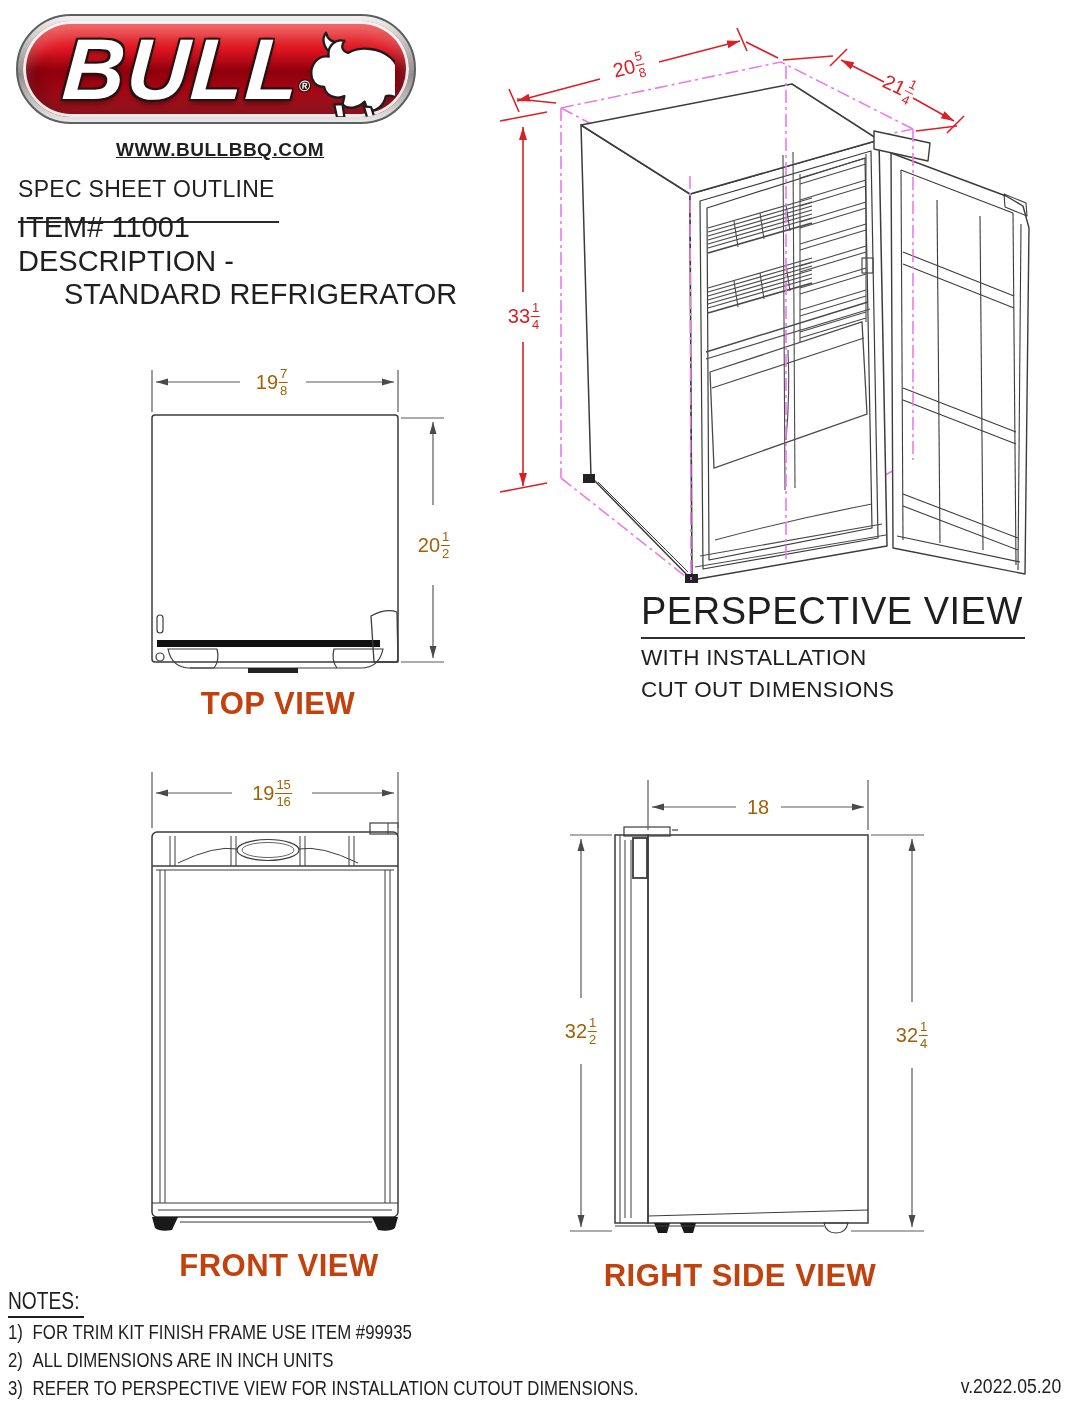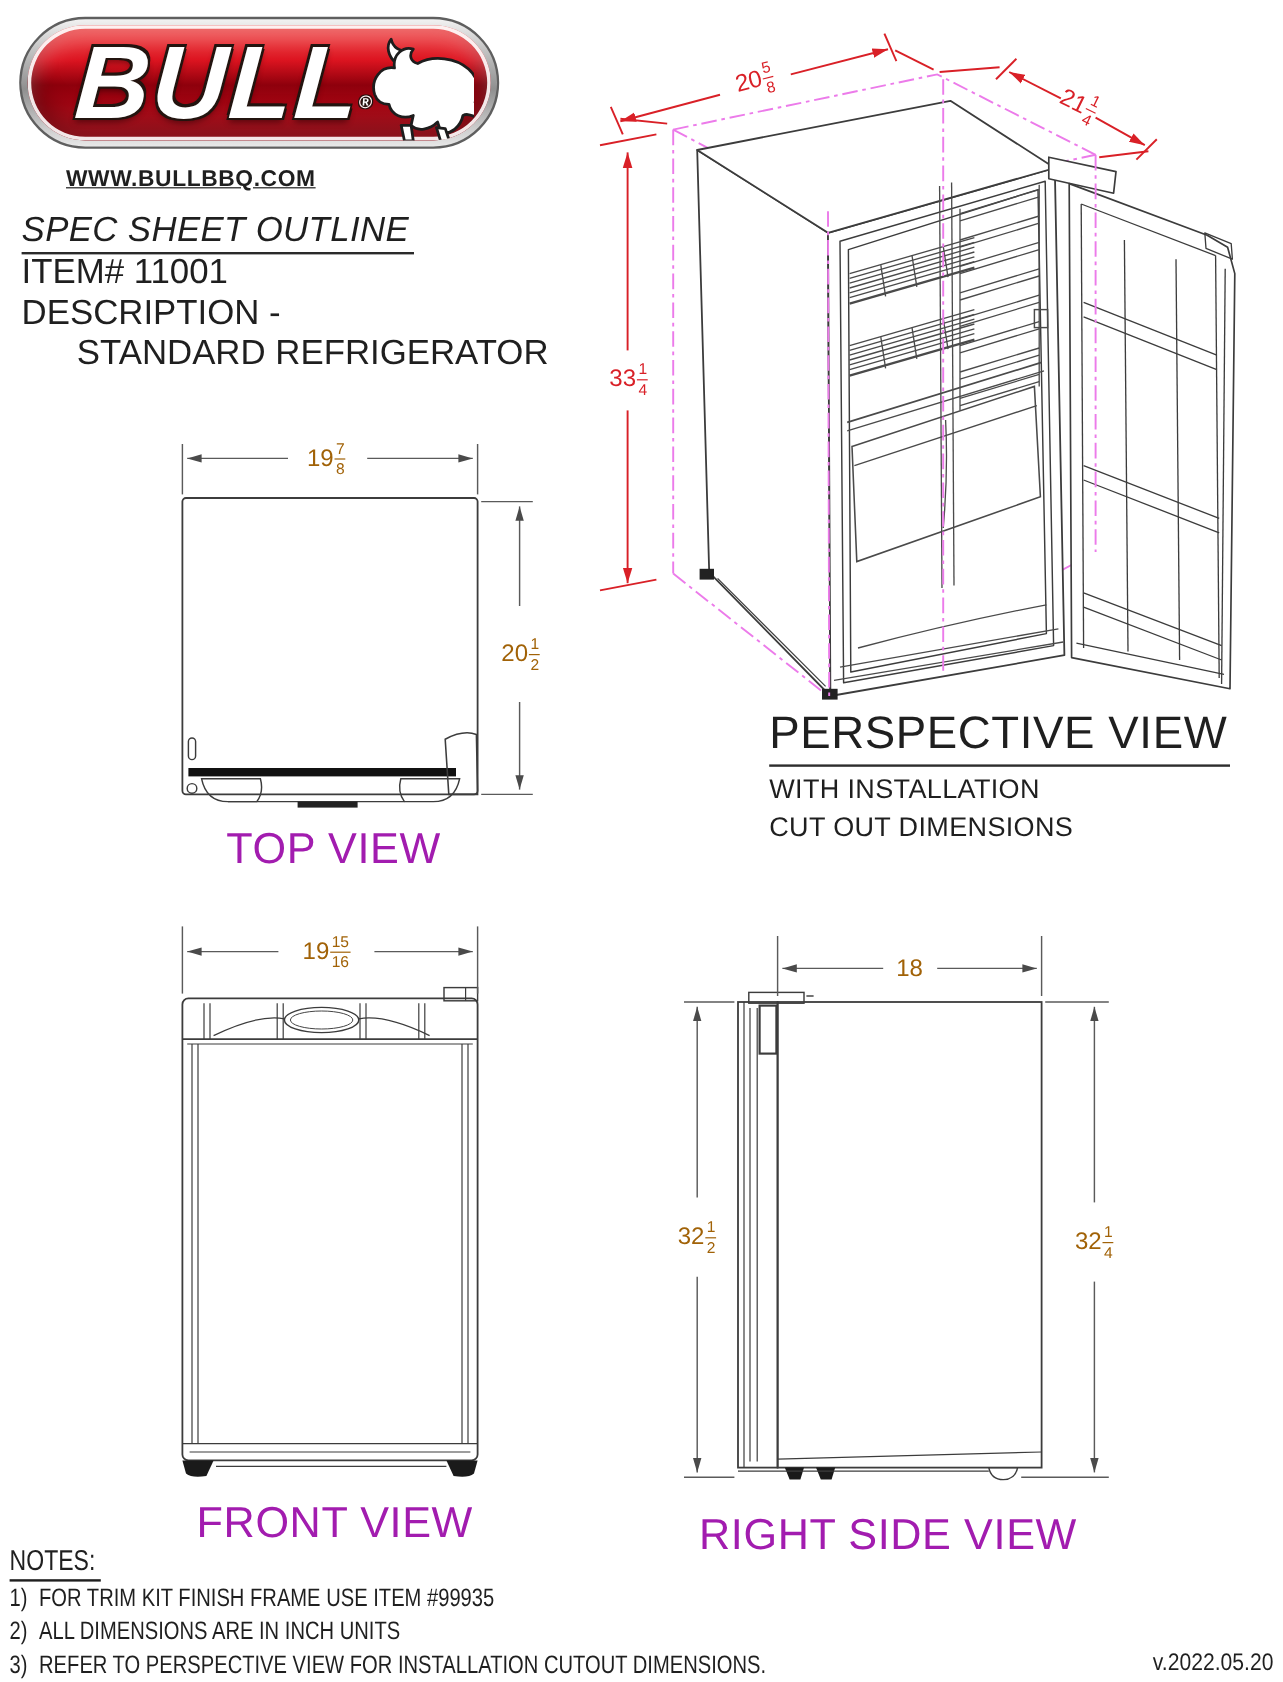"WWW.BULLBBQ.COM" .website { text-align: left -> center }
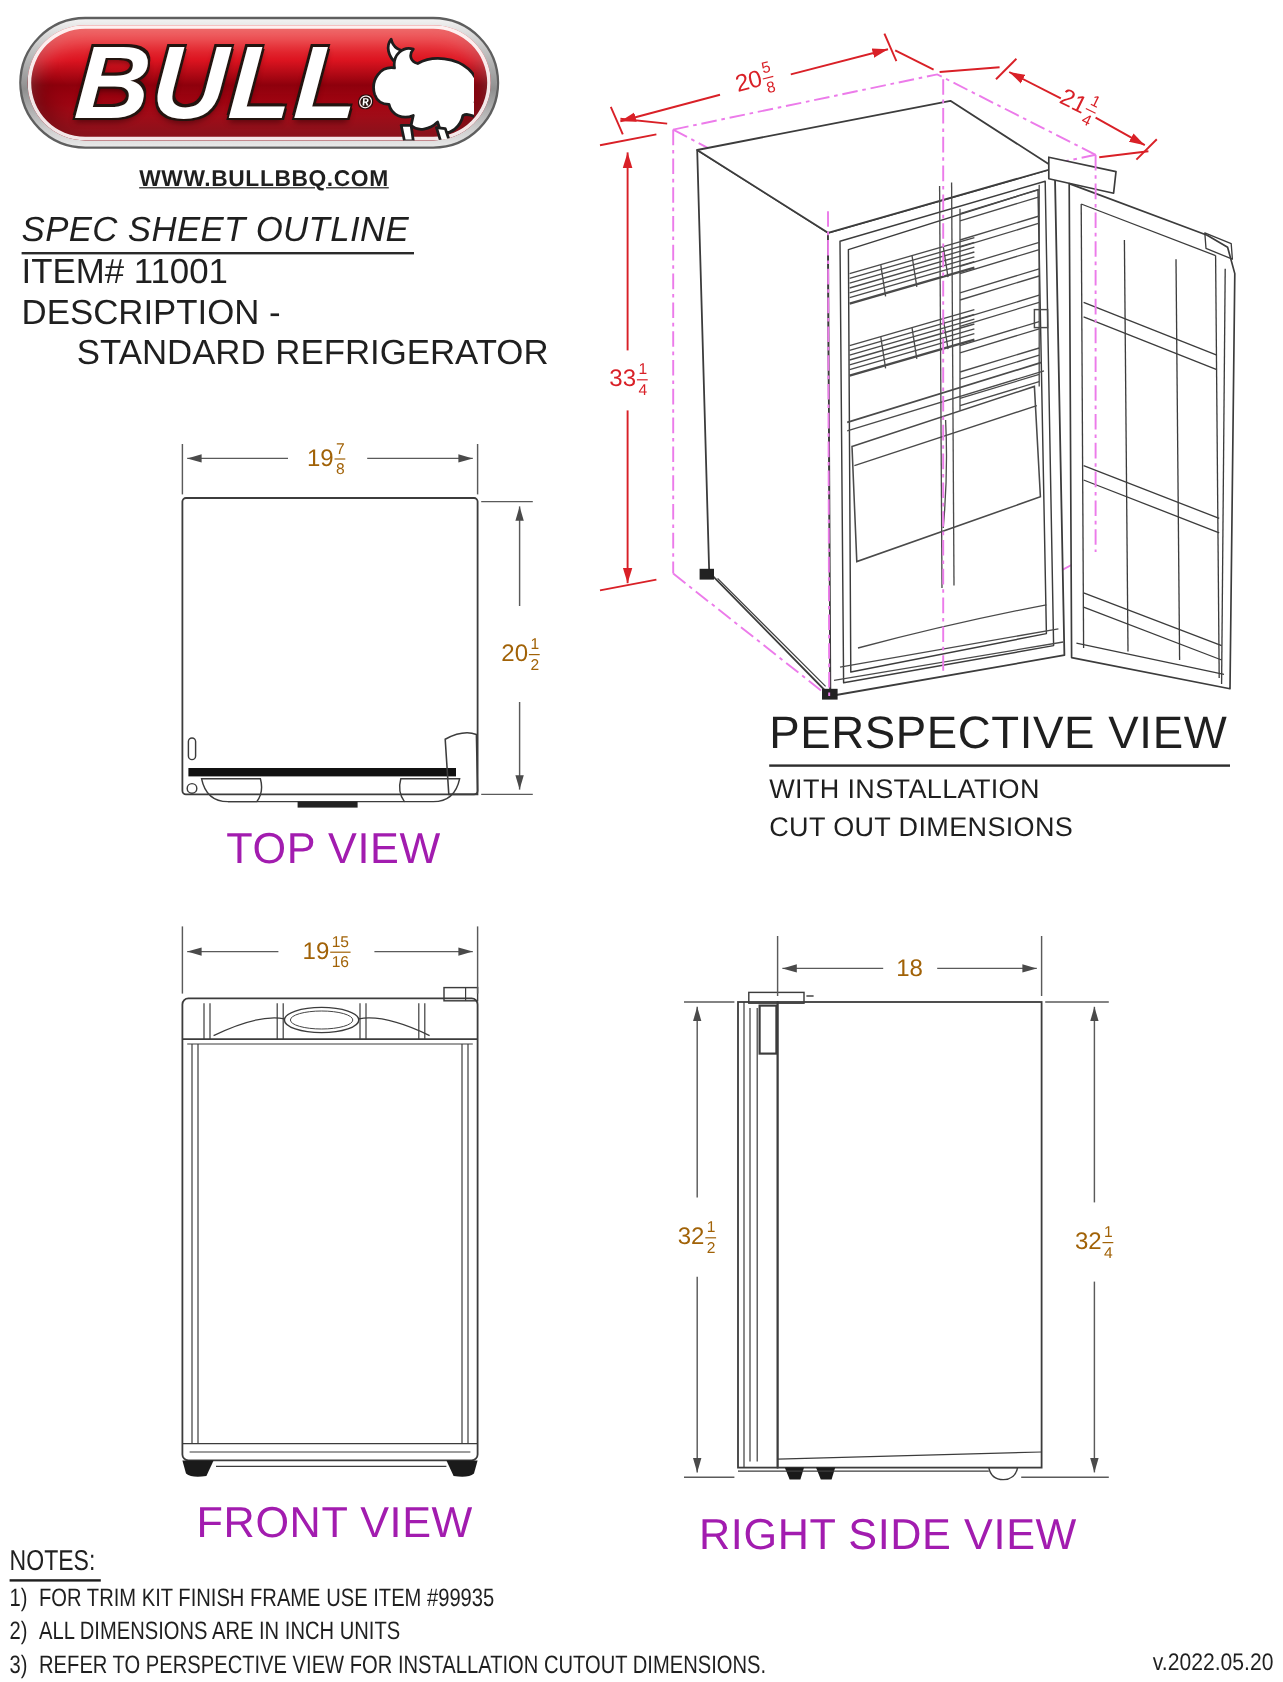"SPEC SHEET OUTLINE" .h-title { font-size: 29px -> 23px; font-style: italic -> none; padding: 0 4px 1px 0 -> 0 4px 18px 0 }
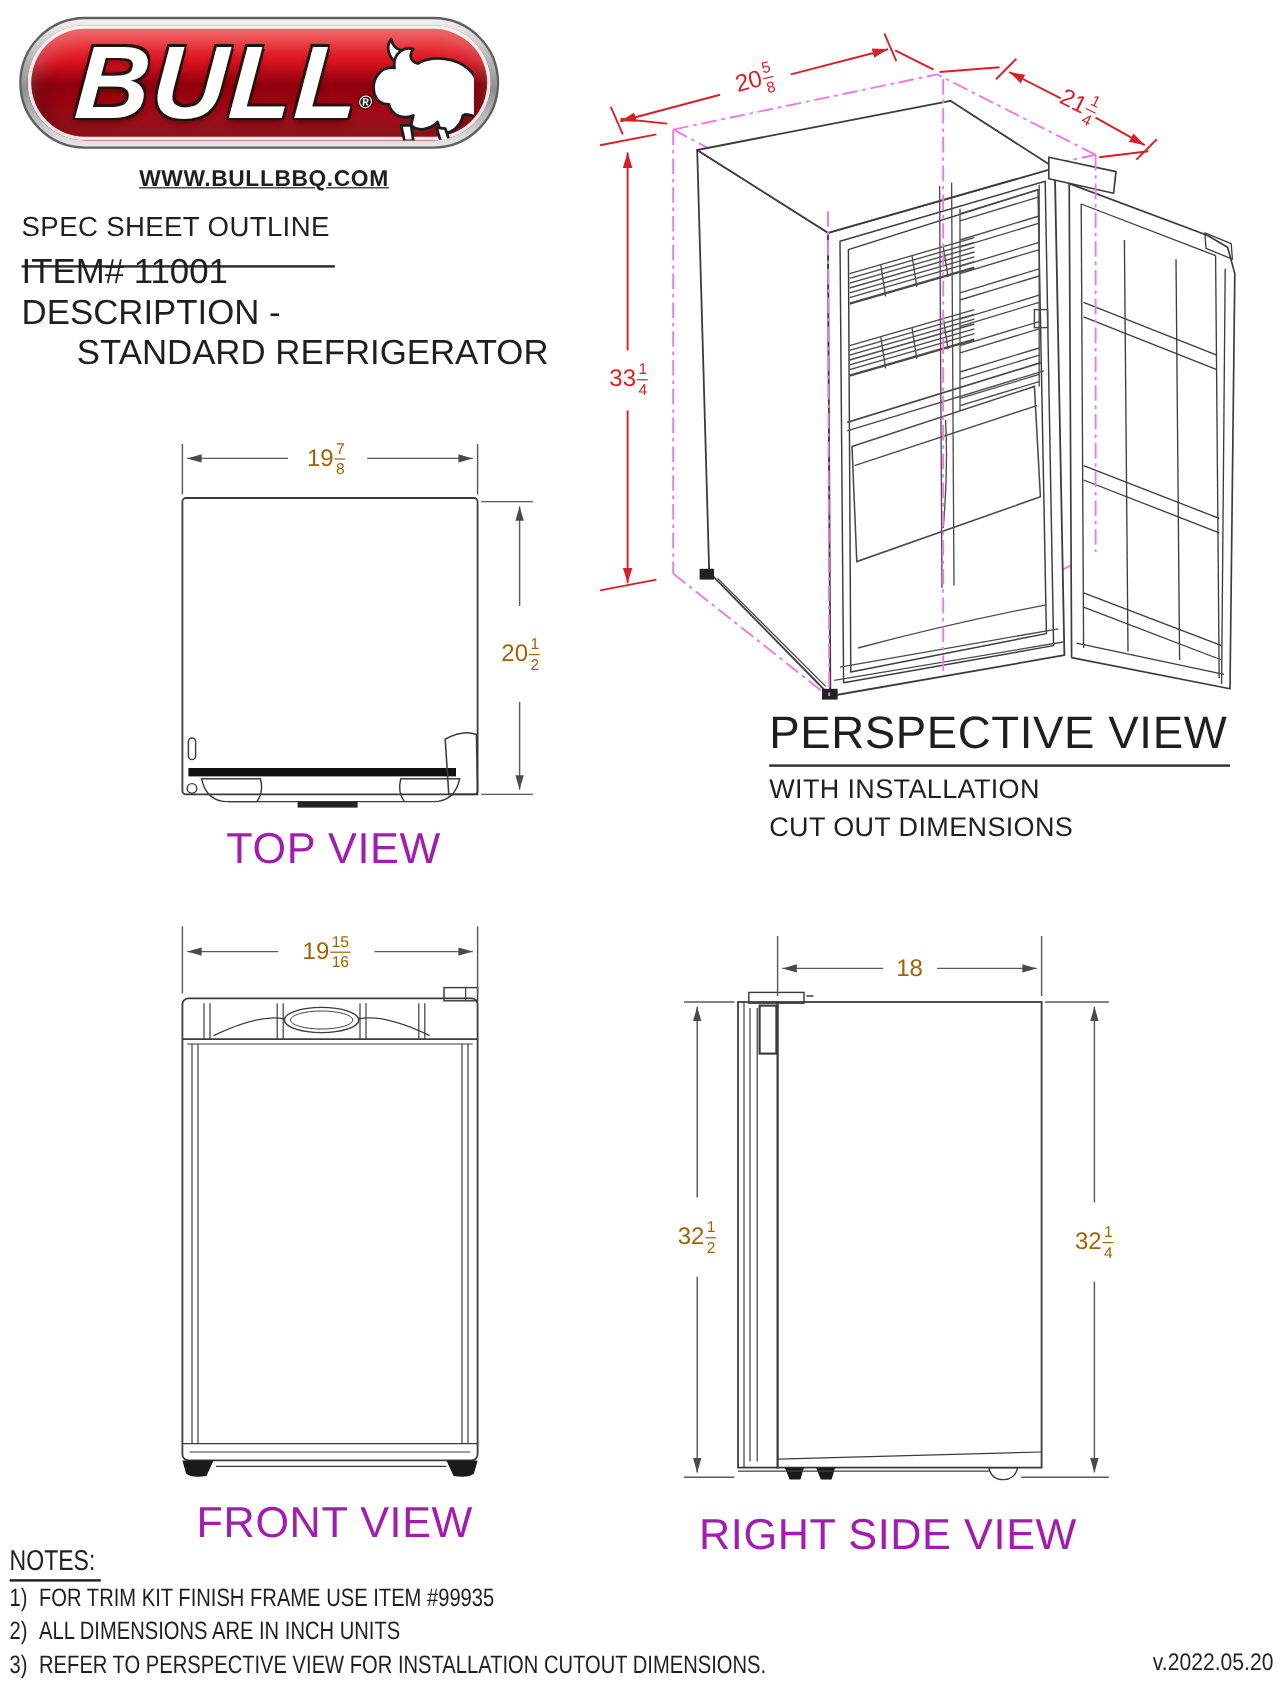"TOP VIEW" .view-label { color: #a21caf -> #c2410c; font-size: 36px -> 31px; font-weight: none -> bold }
